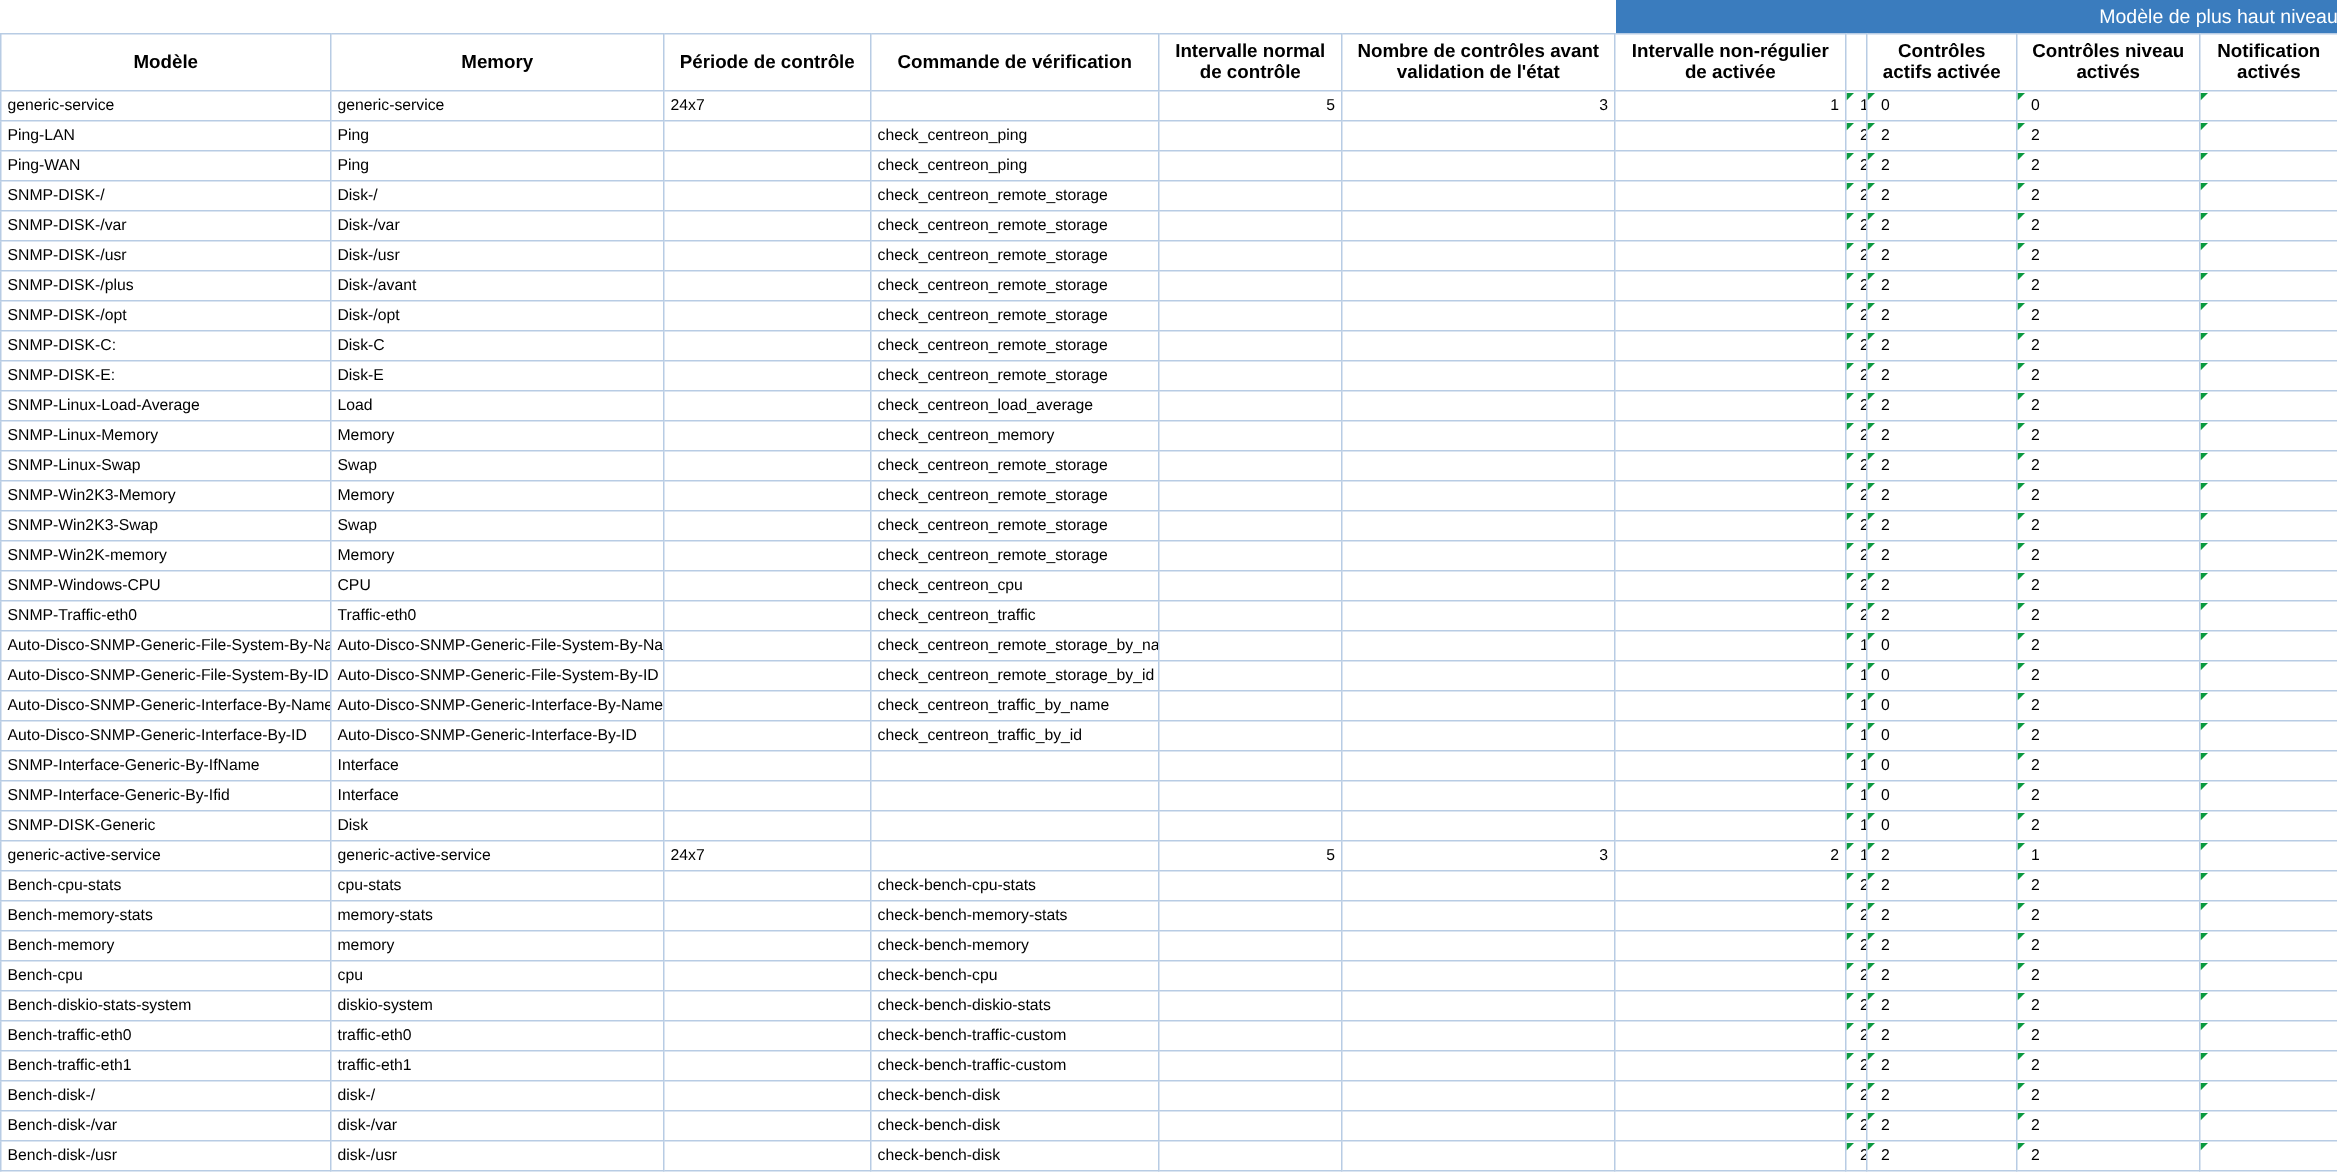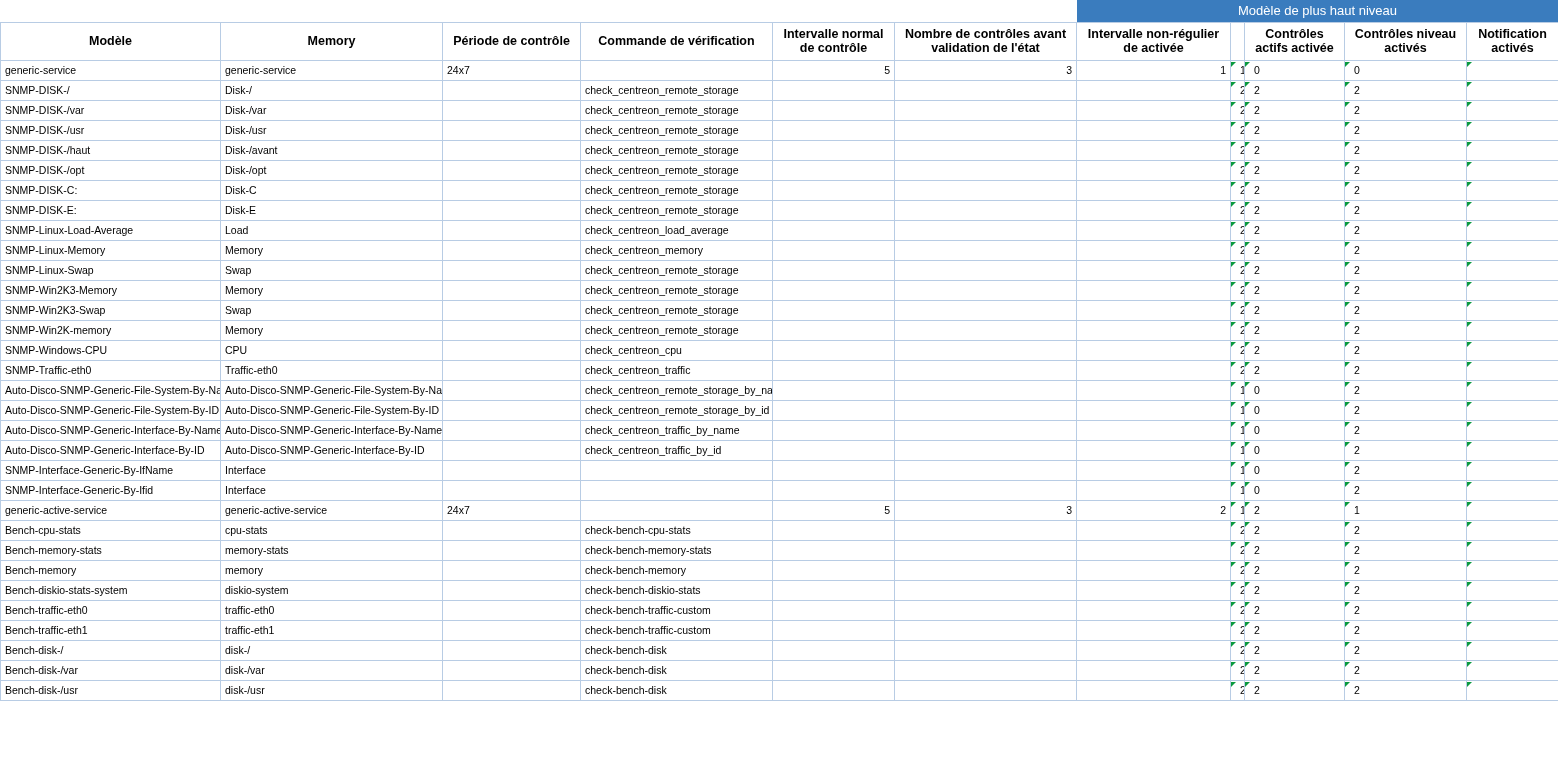"Modèle de plus haut niveau" td.banner { text-align: center -> right }
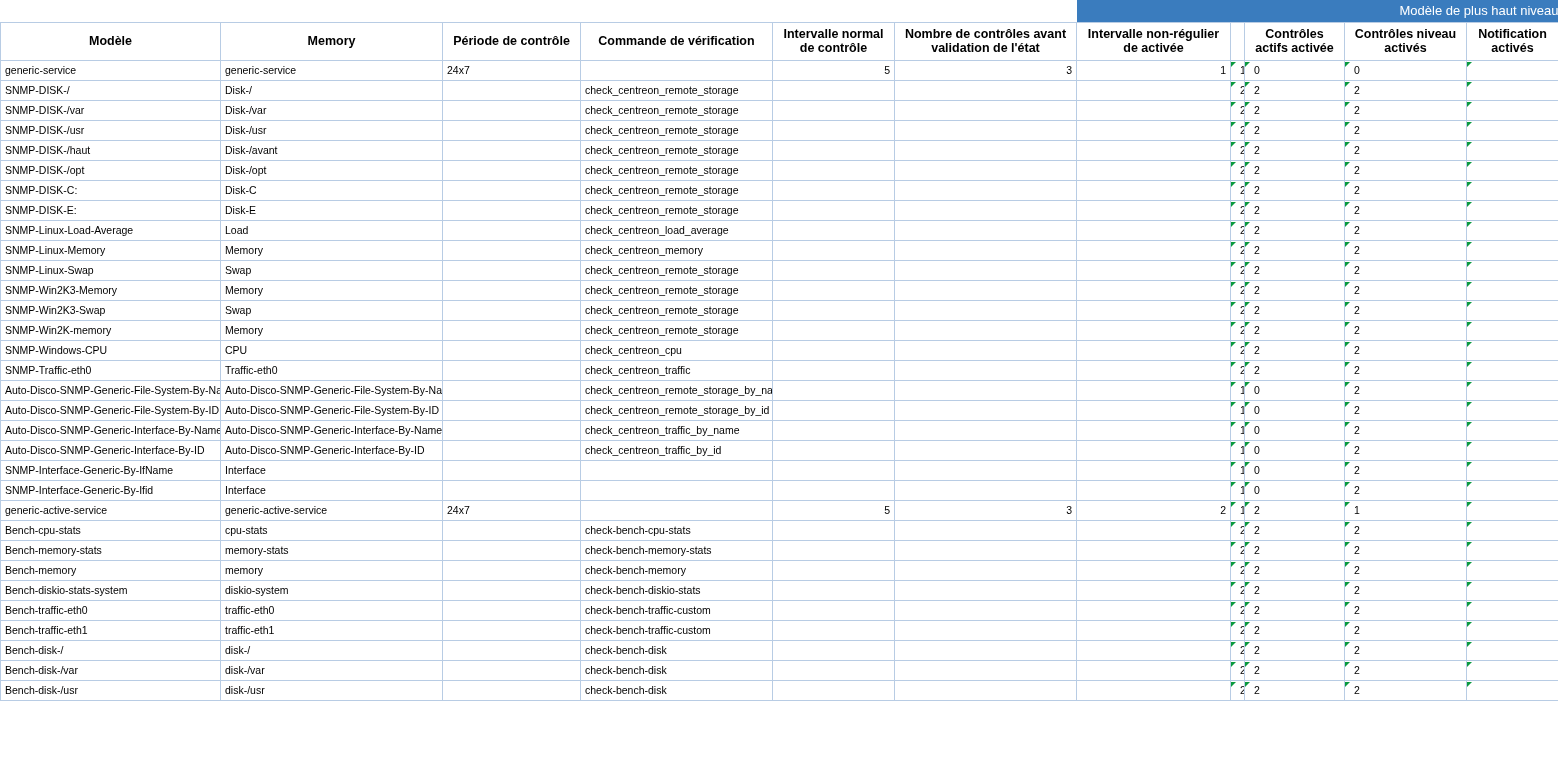"Ping-LAN" tr.data-row { html: none -> <tr> <td>Ping-LAN</td> <td>Ping</td> <td></td> <td>check_centreon_ping</td> <td></td> <td></td> <td></td> <td><span></span><span>2</span></td> <td><span></span><span>2</span></td> <td><span></span><span>2</span></td> <td><span></span><span></span></td> </tr> }
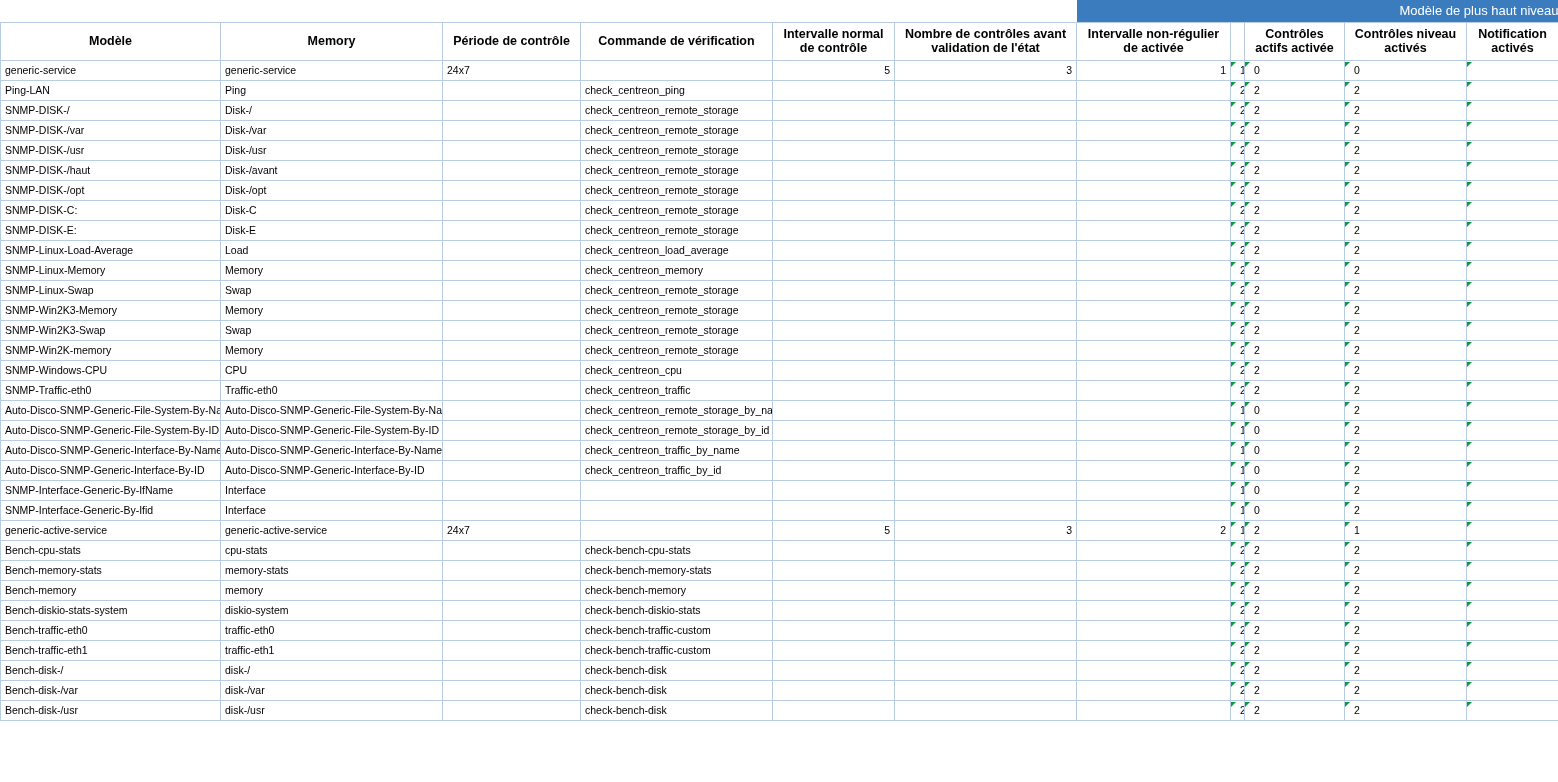"Ping-WAN" tr.data-row { html: none -> <tr> <td>Ping-WAN</td> <td>Ping</td> <td></td> <td>check_centreon_ping</td> <td></td> <td></td> <td></td> <td><span></span><span>2</span></td> <td><span></span><span>2</span></td> <td><span></span><span>2</span></td> <td><span></span><span></span></td> </tr> }
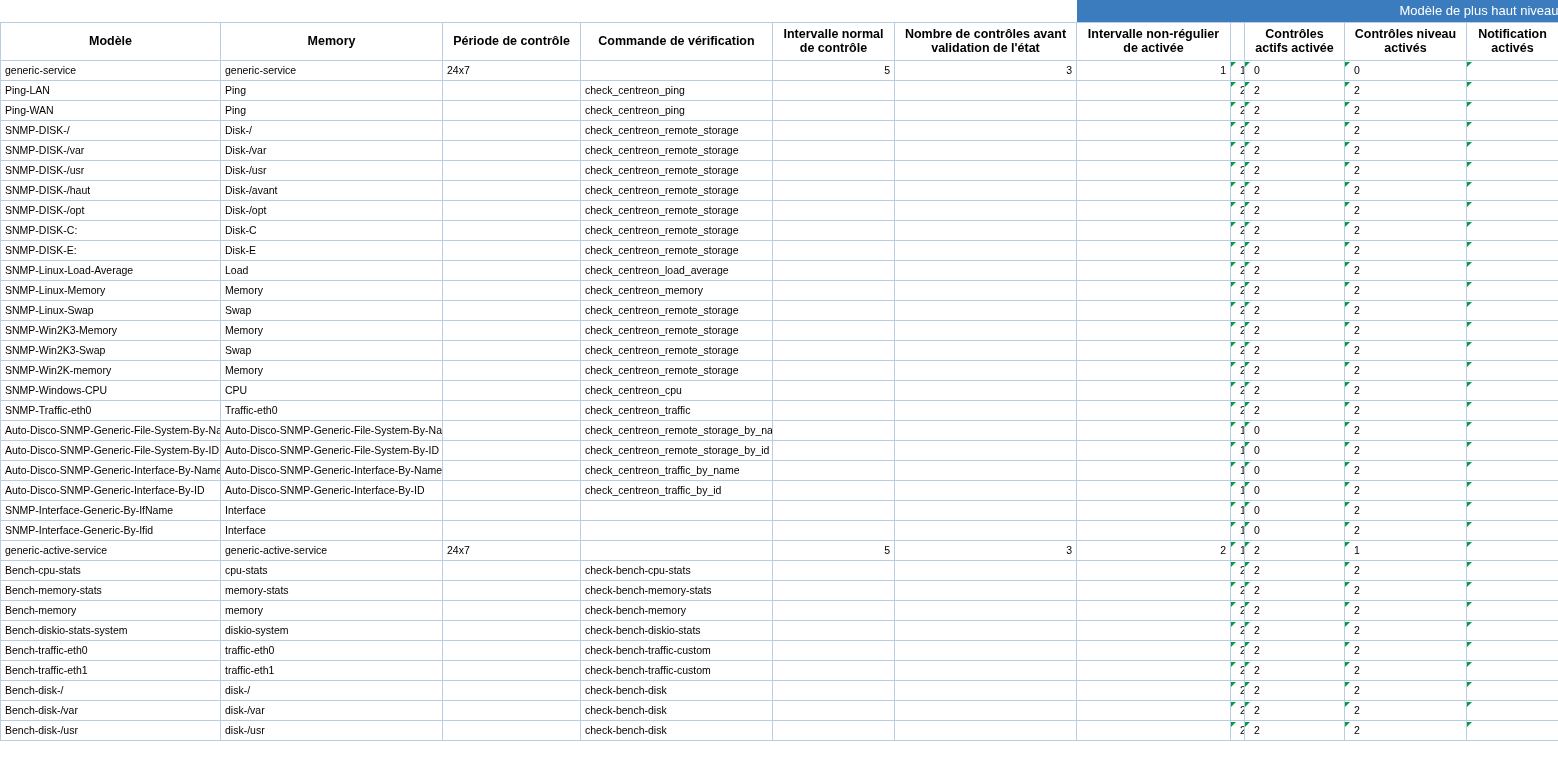"SNMP-DISK-/haut" td.c-left { text: SNMP-DISK-/haut -> SNMP-DISK-/plus }
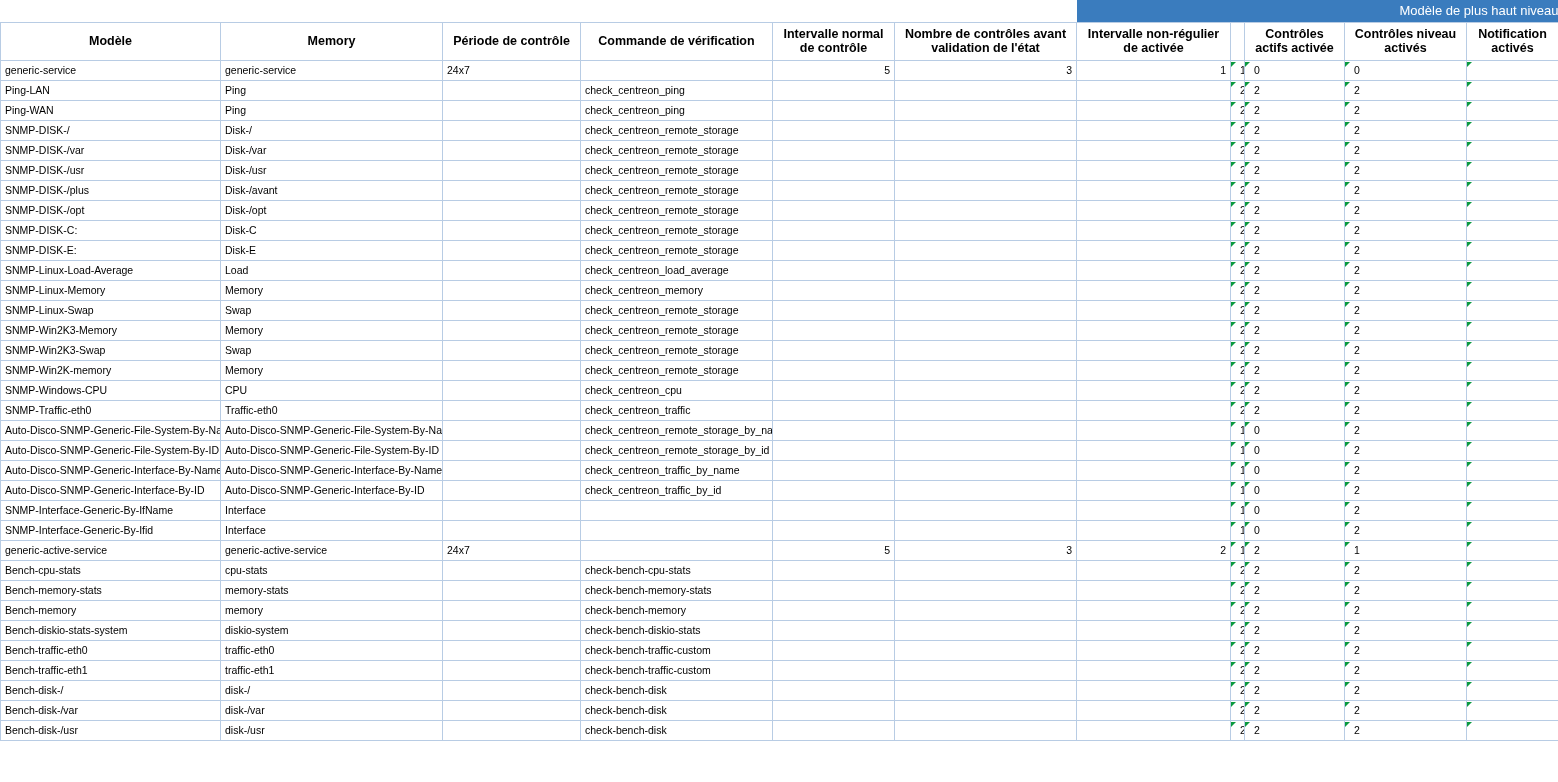"SNMP-DISK-Generic" tr.data-row { html: none -> <tr> <td>SNMP-DISK-Generic</td> <td>Disk</td> <td></td> <td></td> <td></td> <td></td> <td></td> <td><span></span><span>1</span></td> <td><span></span><span>0</span></td> <td><span></span><span>2</span></td> <td><span></span><span></span></td> </tr> }
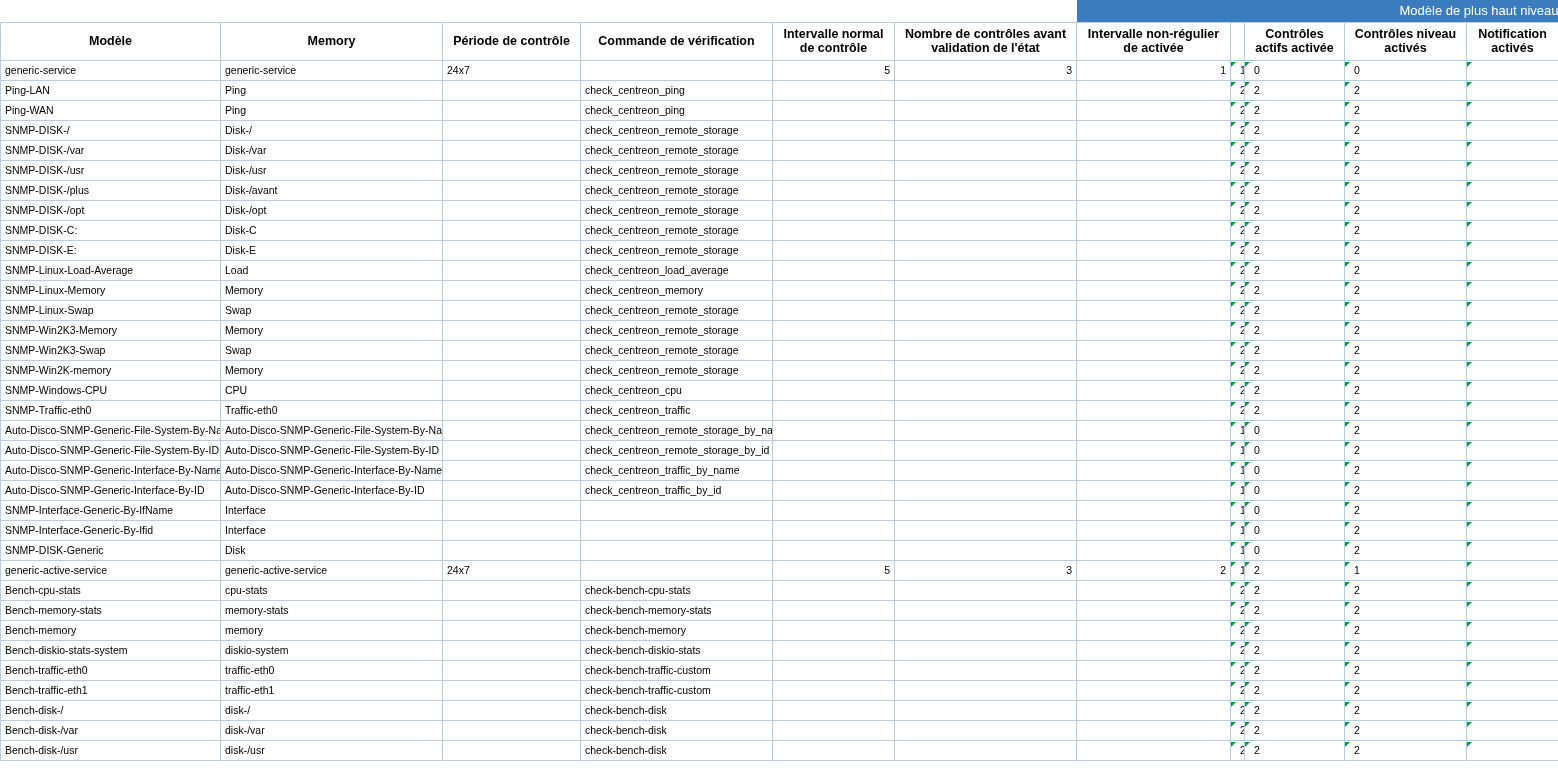"Bench-cpu" tr.data-row { html: none -> <tr> <td>Bench-cpu</td> <td>cpu</td> <td></td> <td>check-bench-cpu</td> <td></td> <td></td> <td></td> <td><span></span><span>2</span></td> <td><span></span><span>2</span></td> <td><span></span><span>2</span></td> <td><span></span><span></span></td> </tr> }
